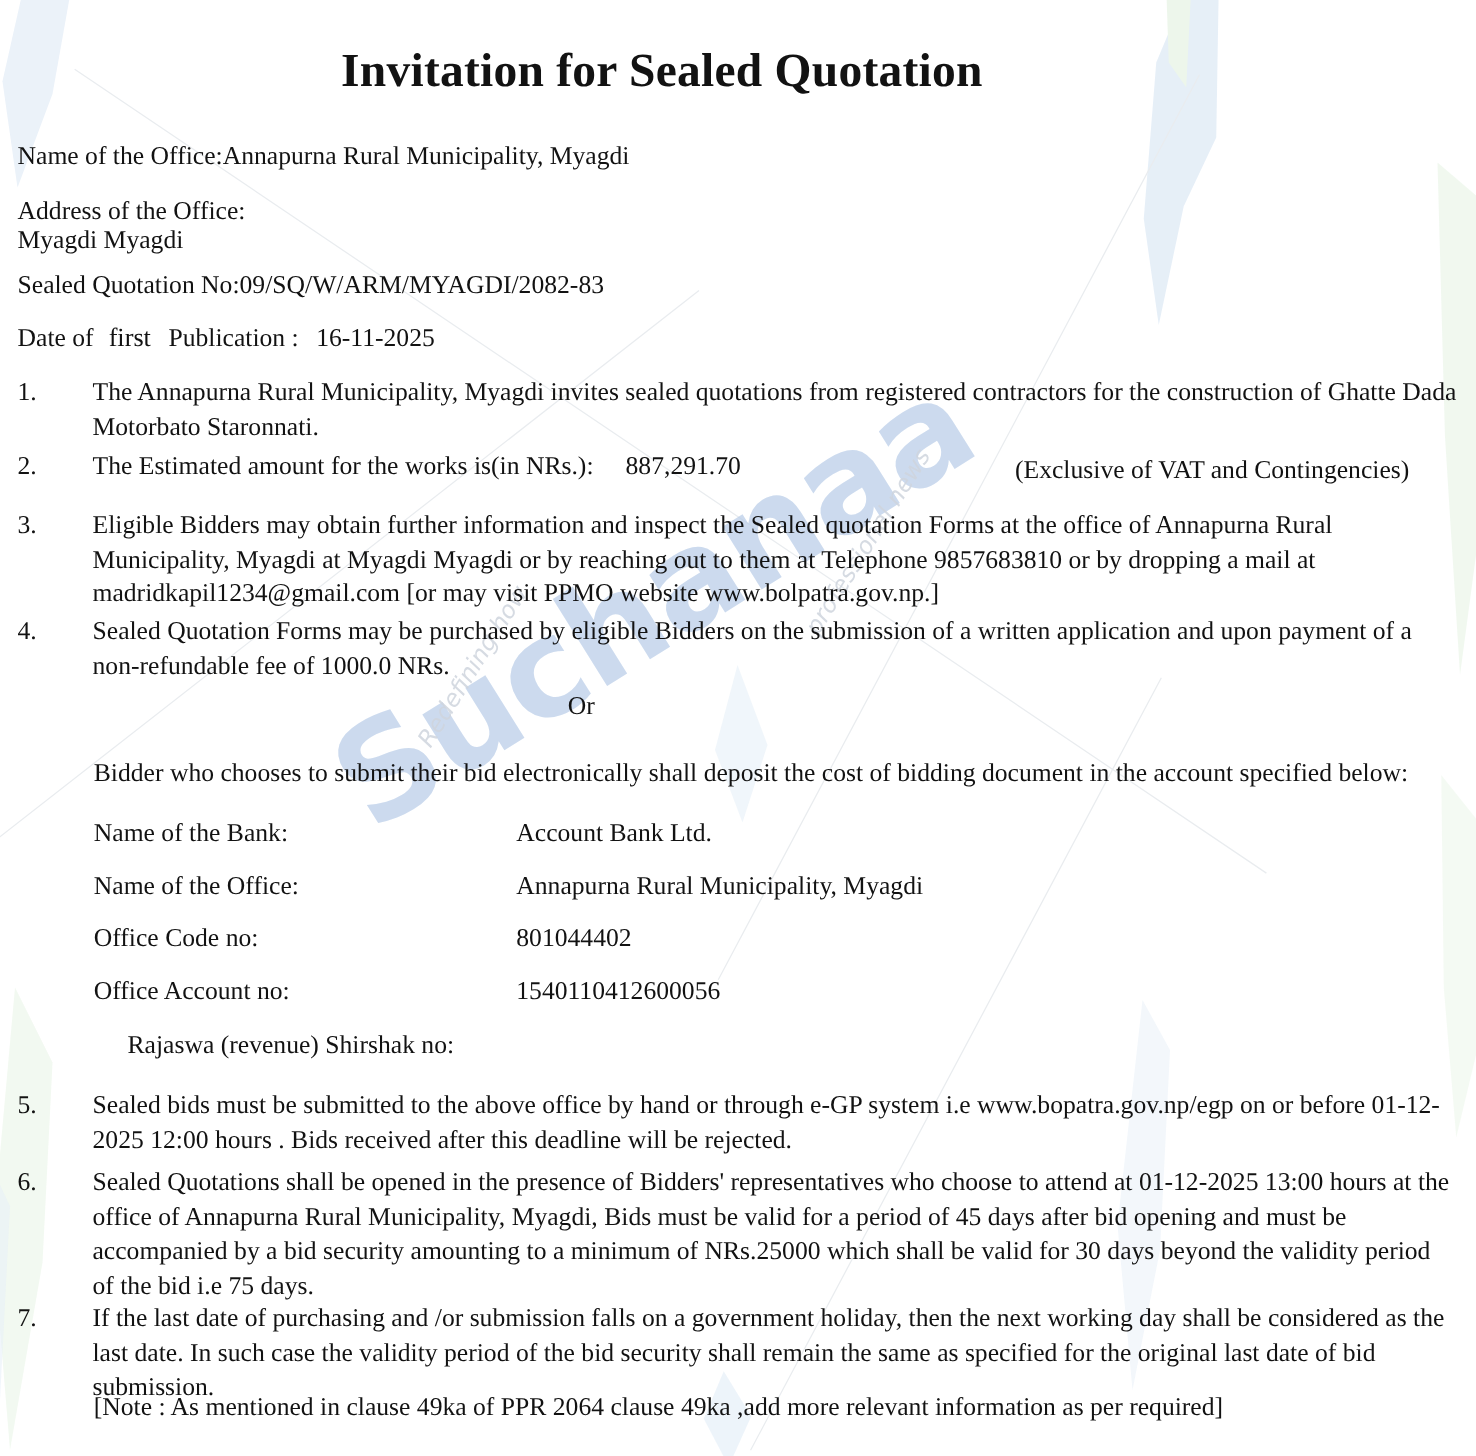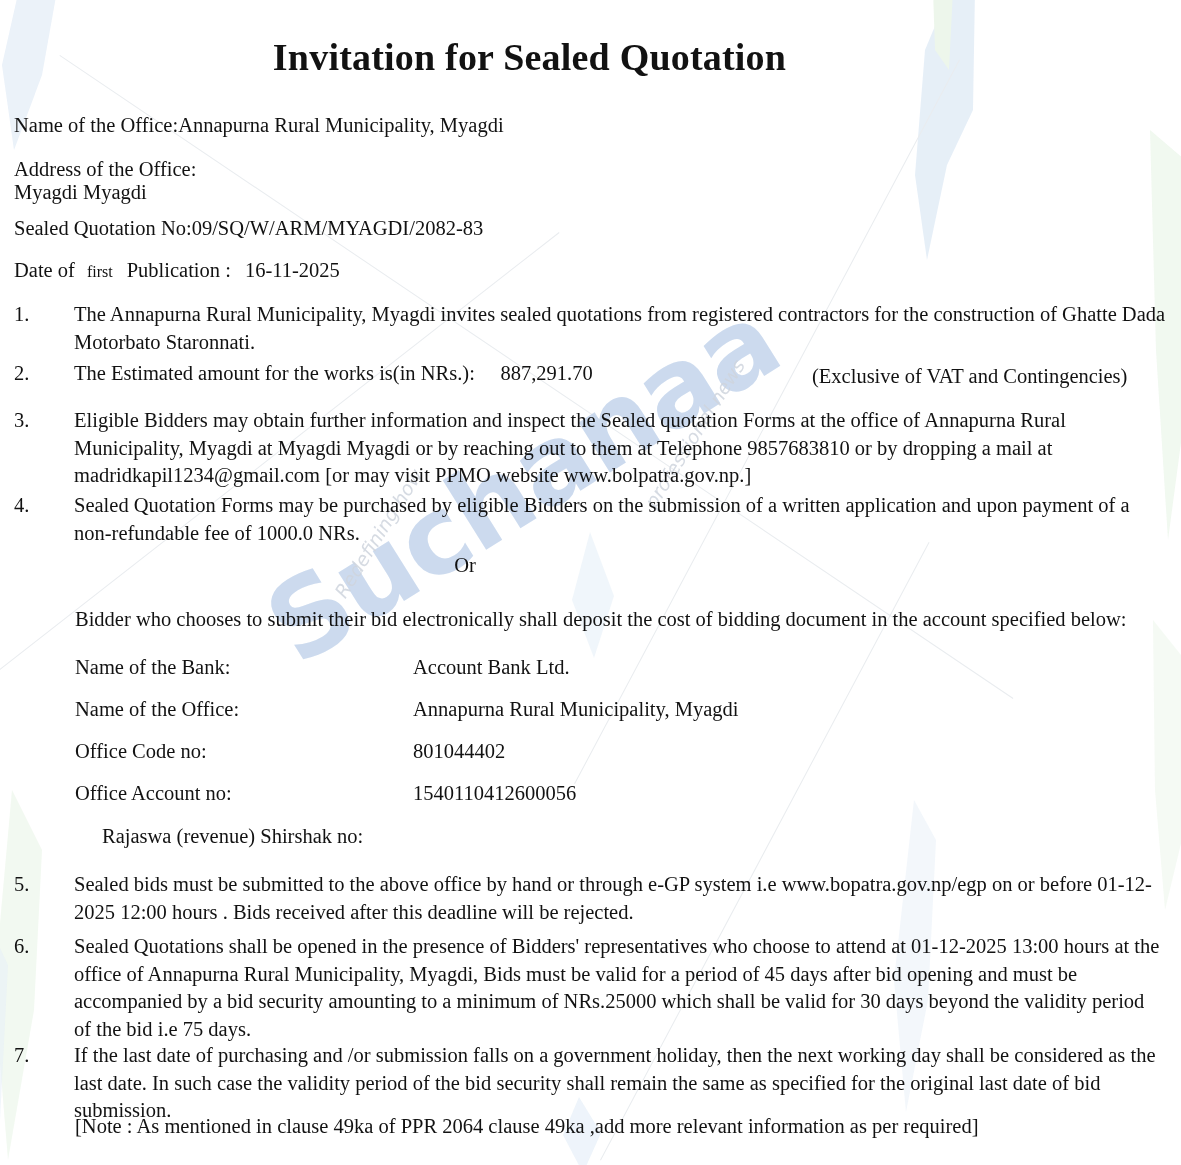"first" span { font-size: 16px -> 21px }
